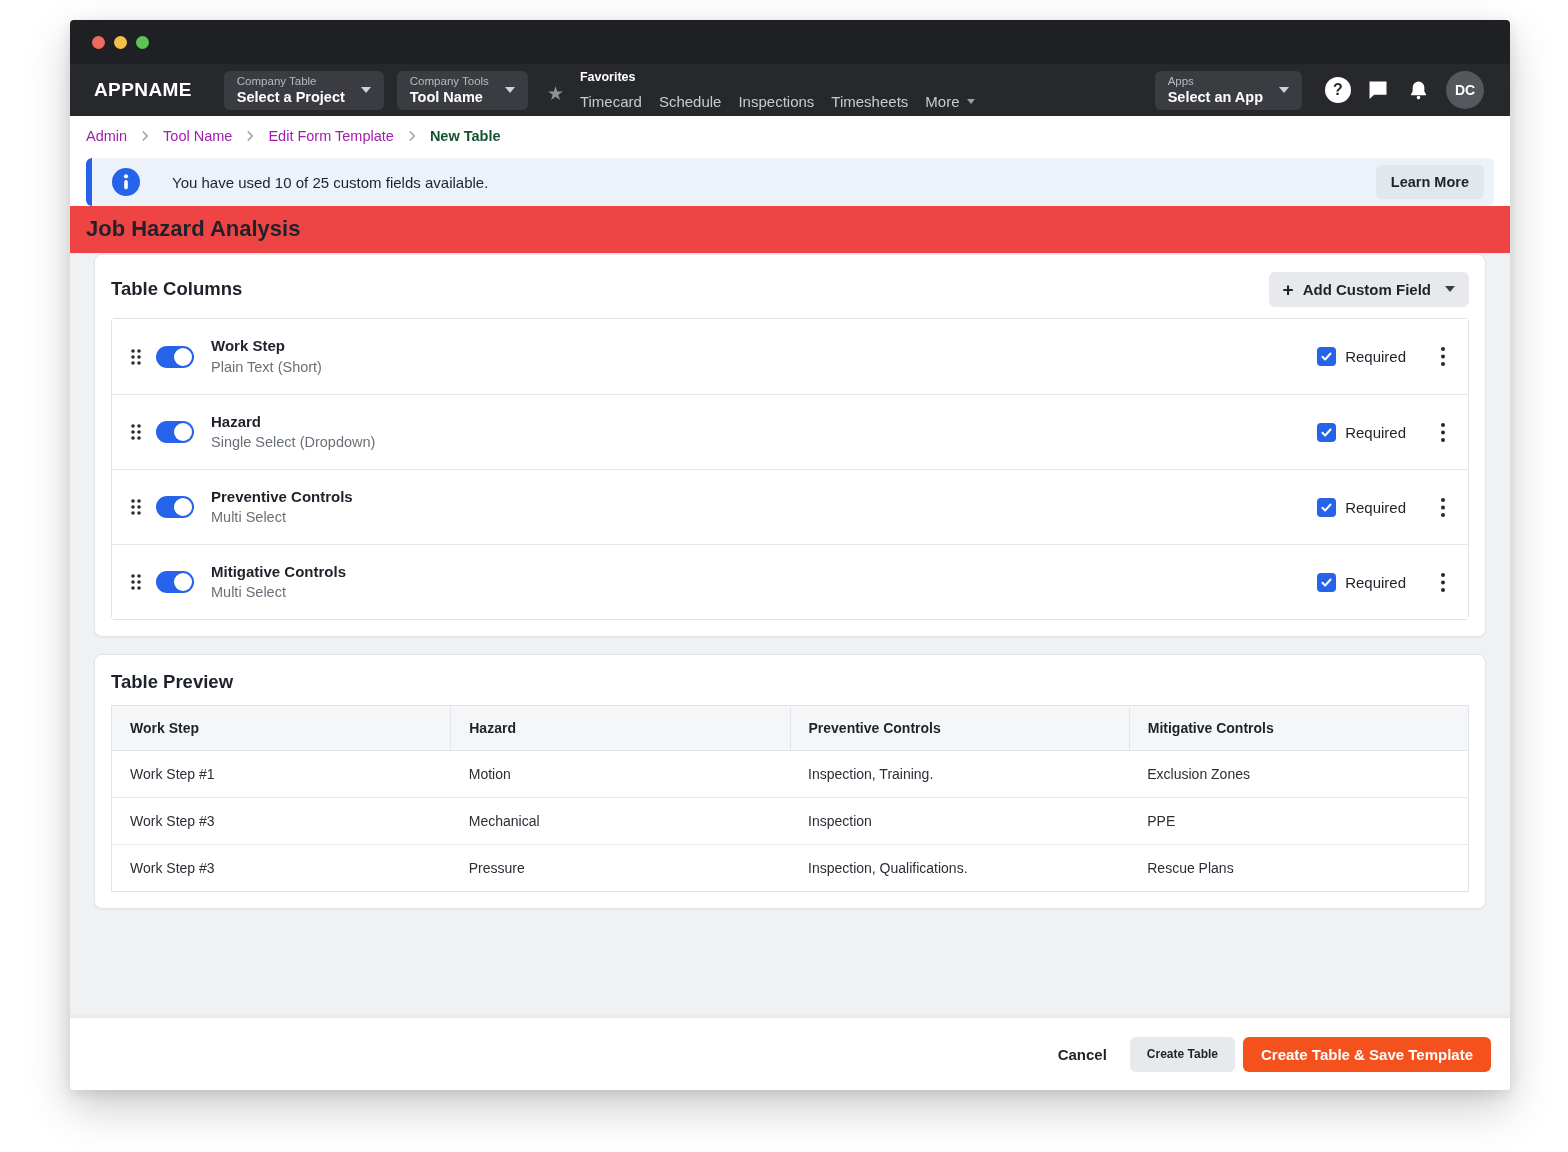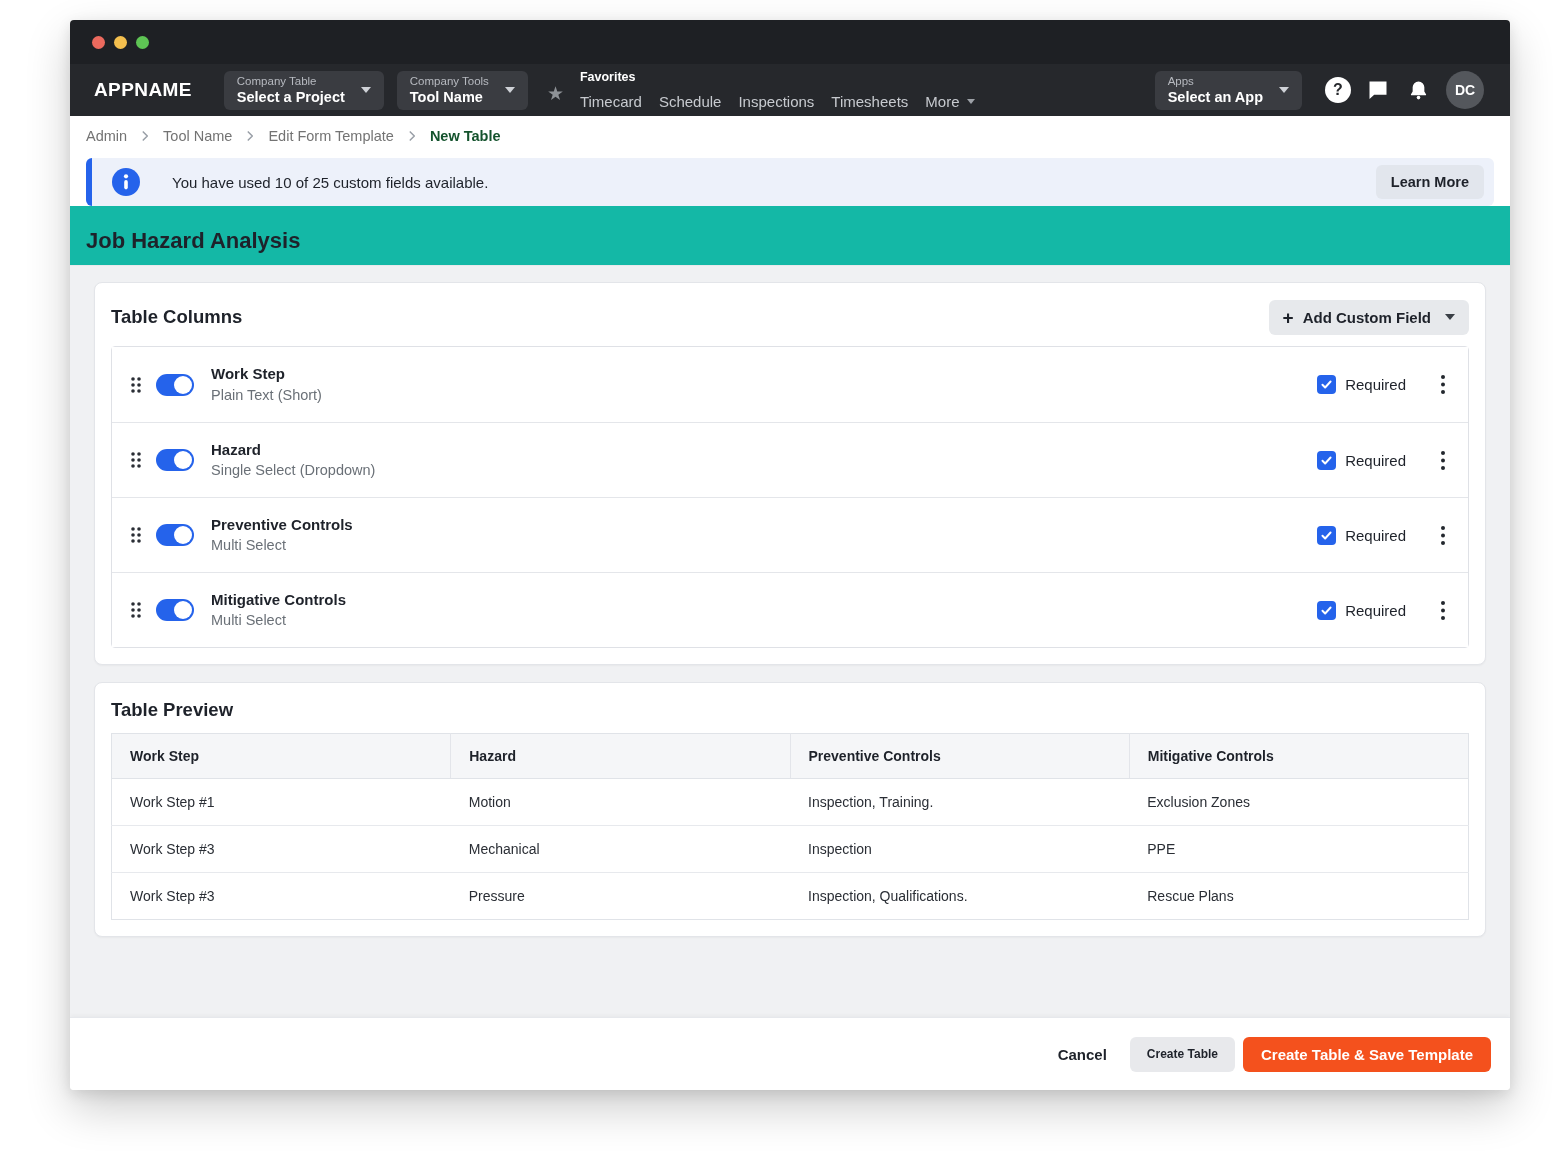"Admin" .breadcrumb a { color: #737373 -> #a21caf }
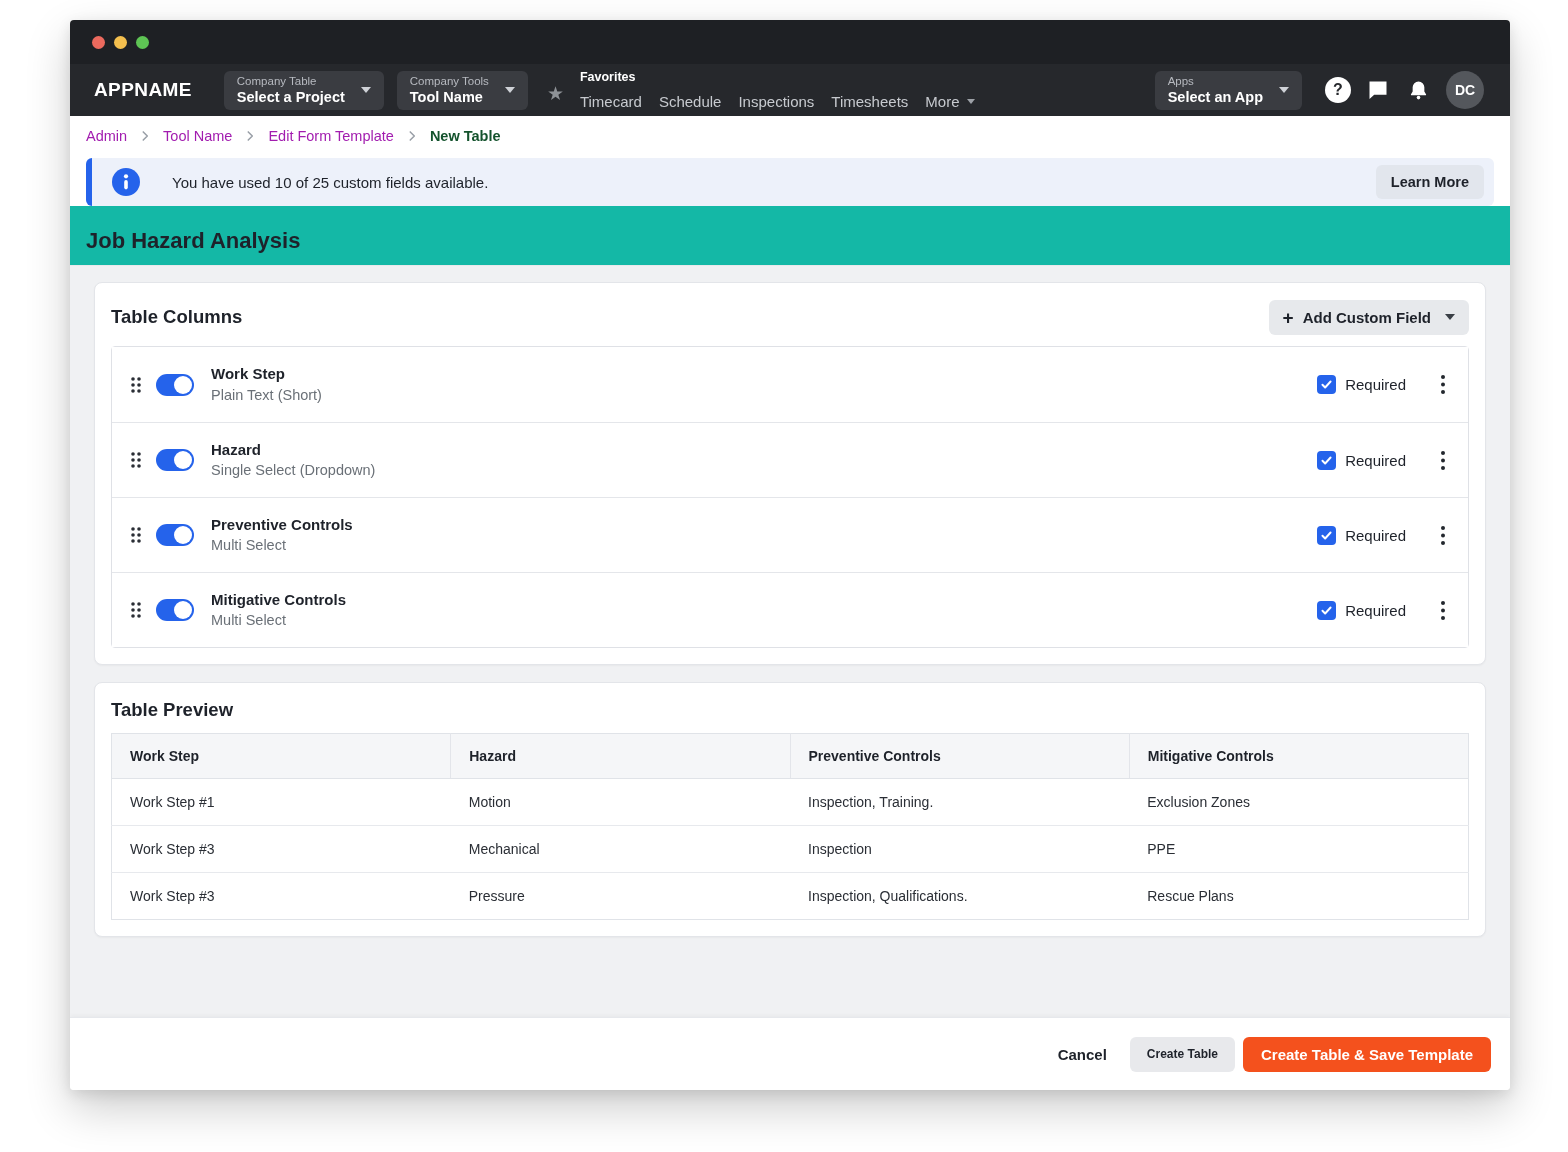"Job Hazard Analysis" .page-title { background: #14b8a6 -> #ef4444; padding: 22px 16px 11px -> 10px 16px 11px }
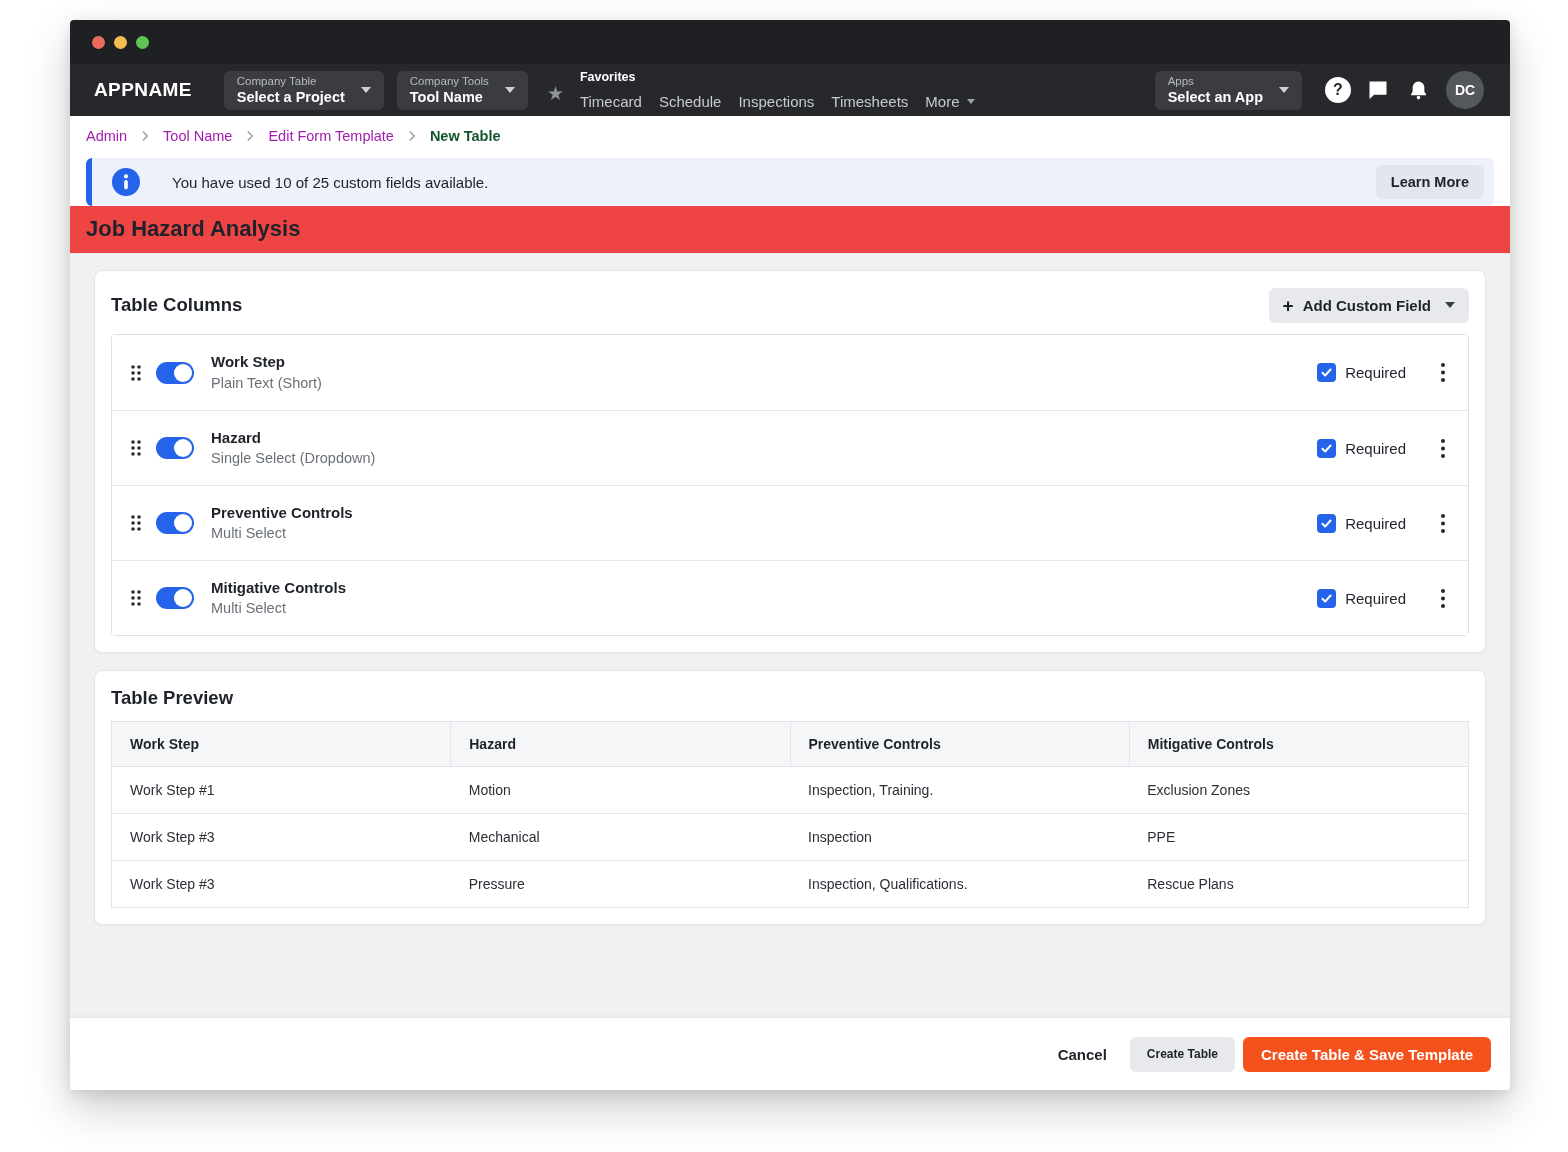"Table Columns" .content { padding: 16px 24px -> 0 24px }
